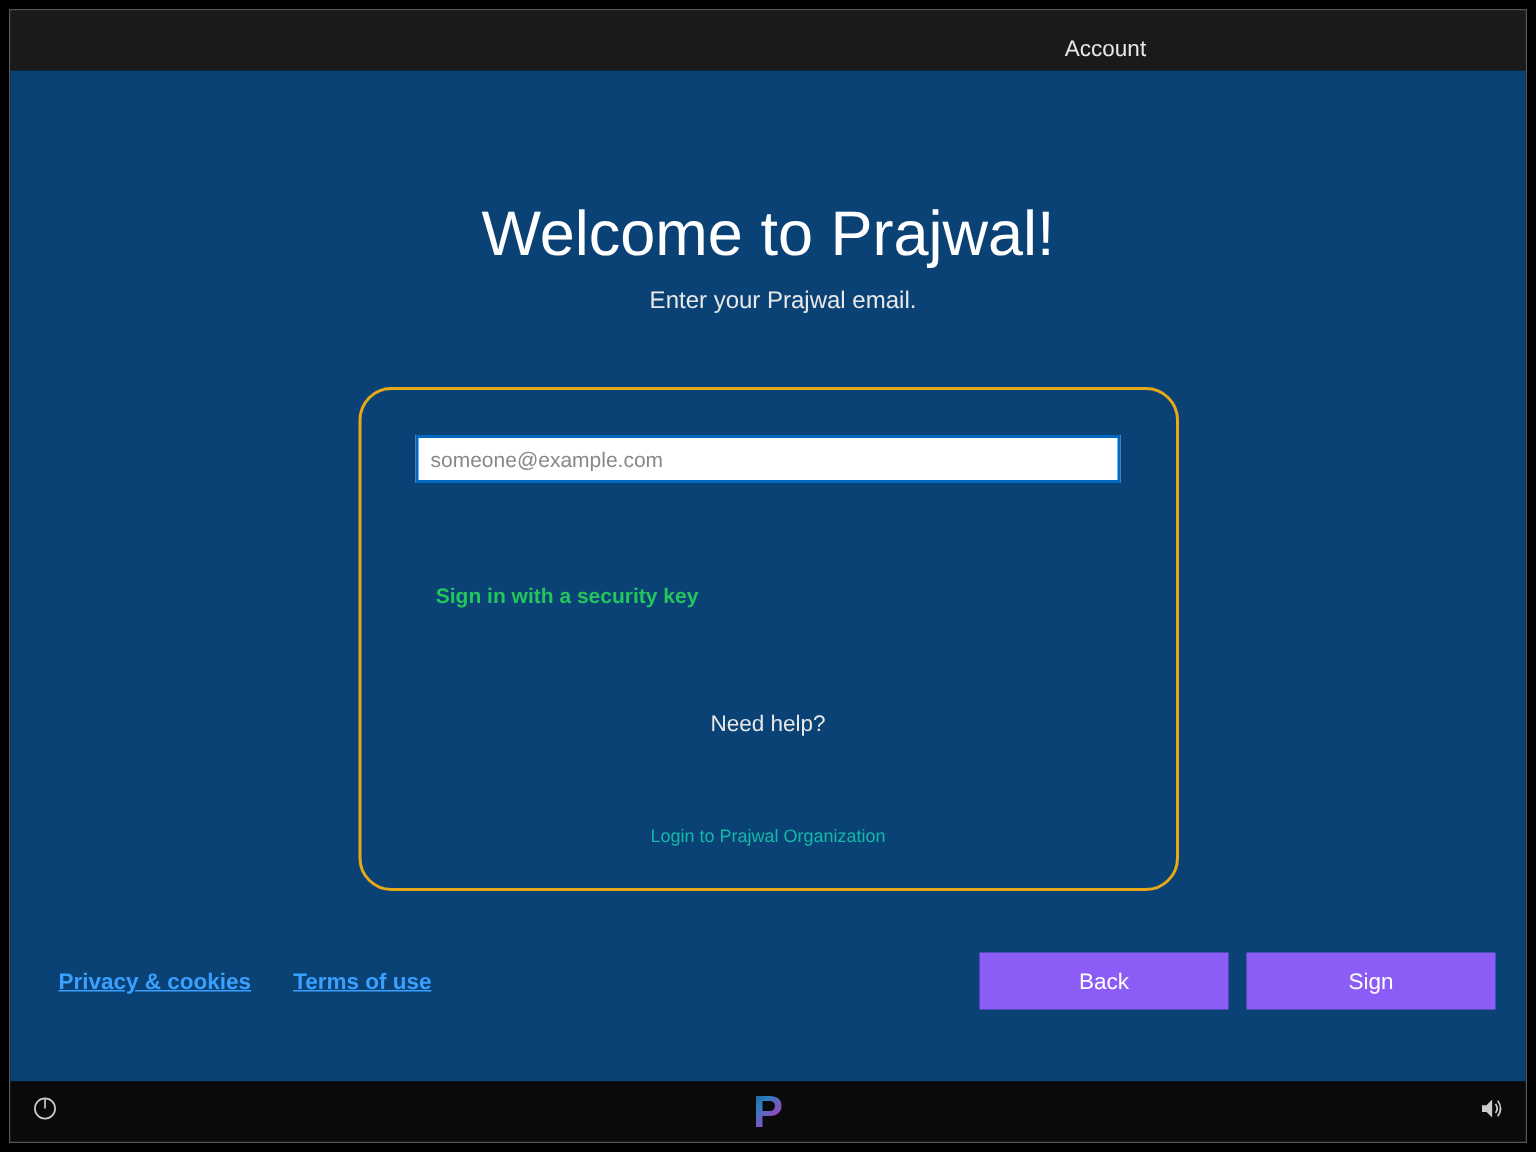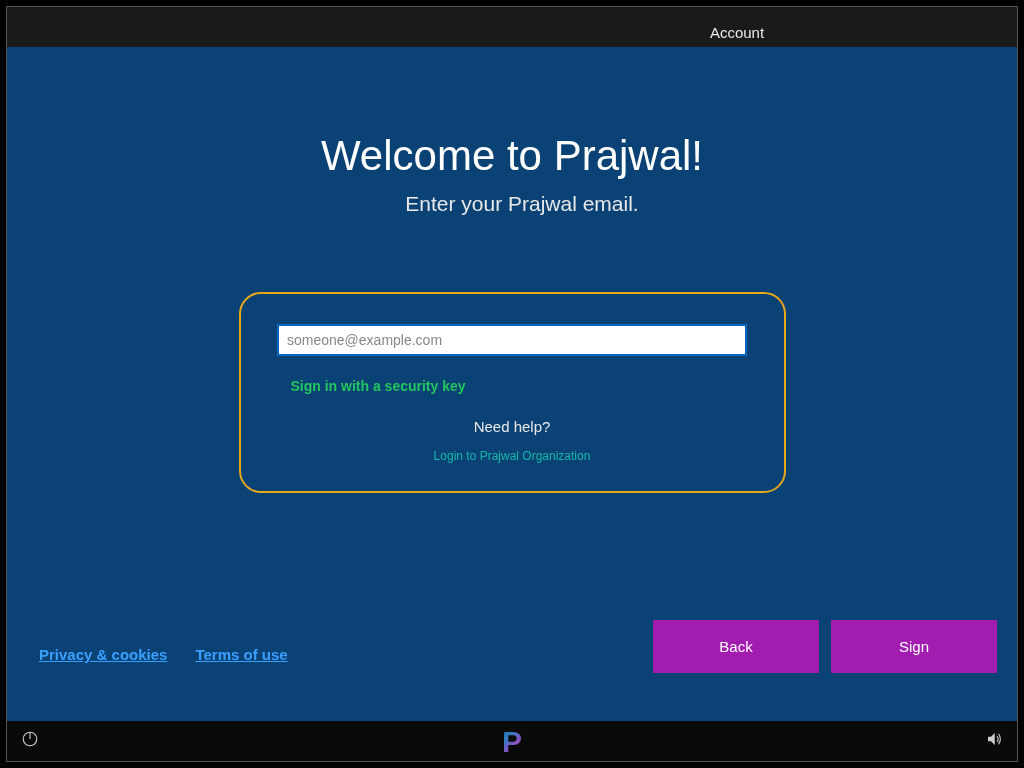"Enter your Prajwal email." .subtitle { font-size: 21px -> 16px }
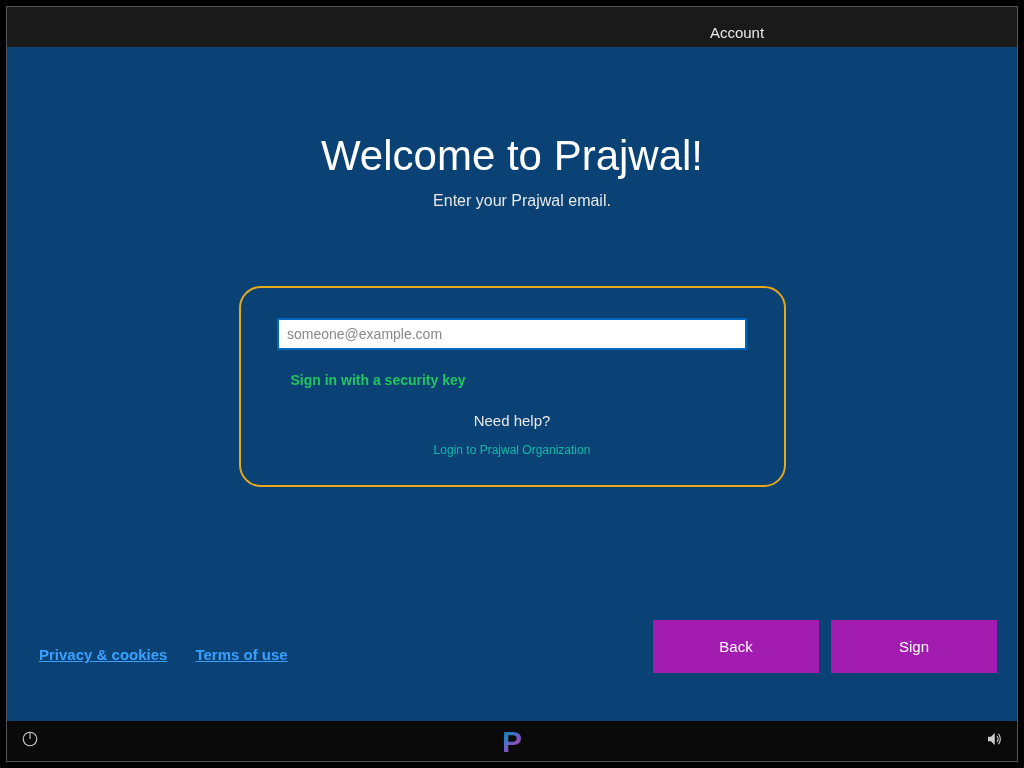"someone@example.com" .login-box { gap: none -> 45px; margin-top: 76px -> 48px }
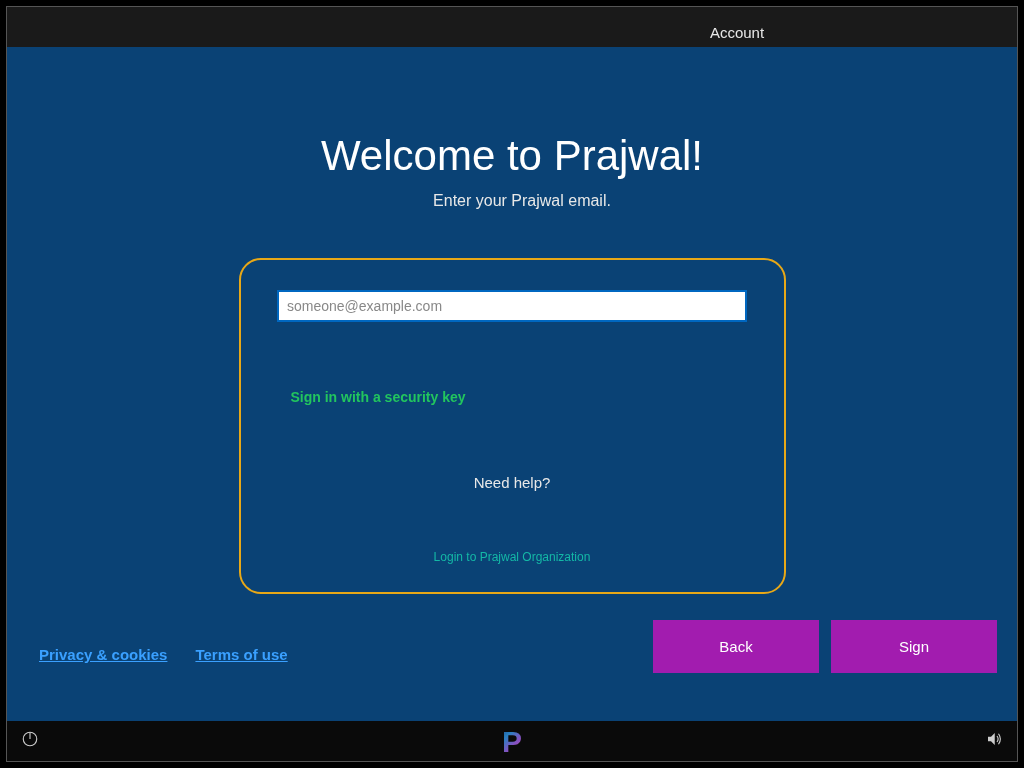"Back" .nav-btn { background: #a21caf -> #8b5cf6; height: 53px -> 38px }
